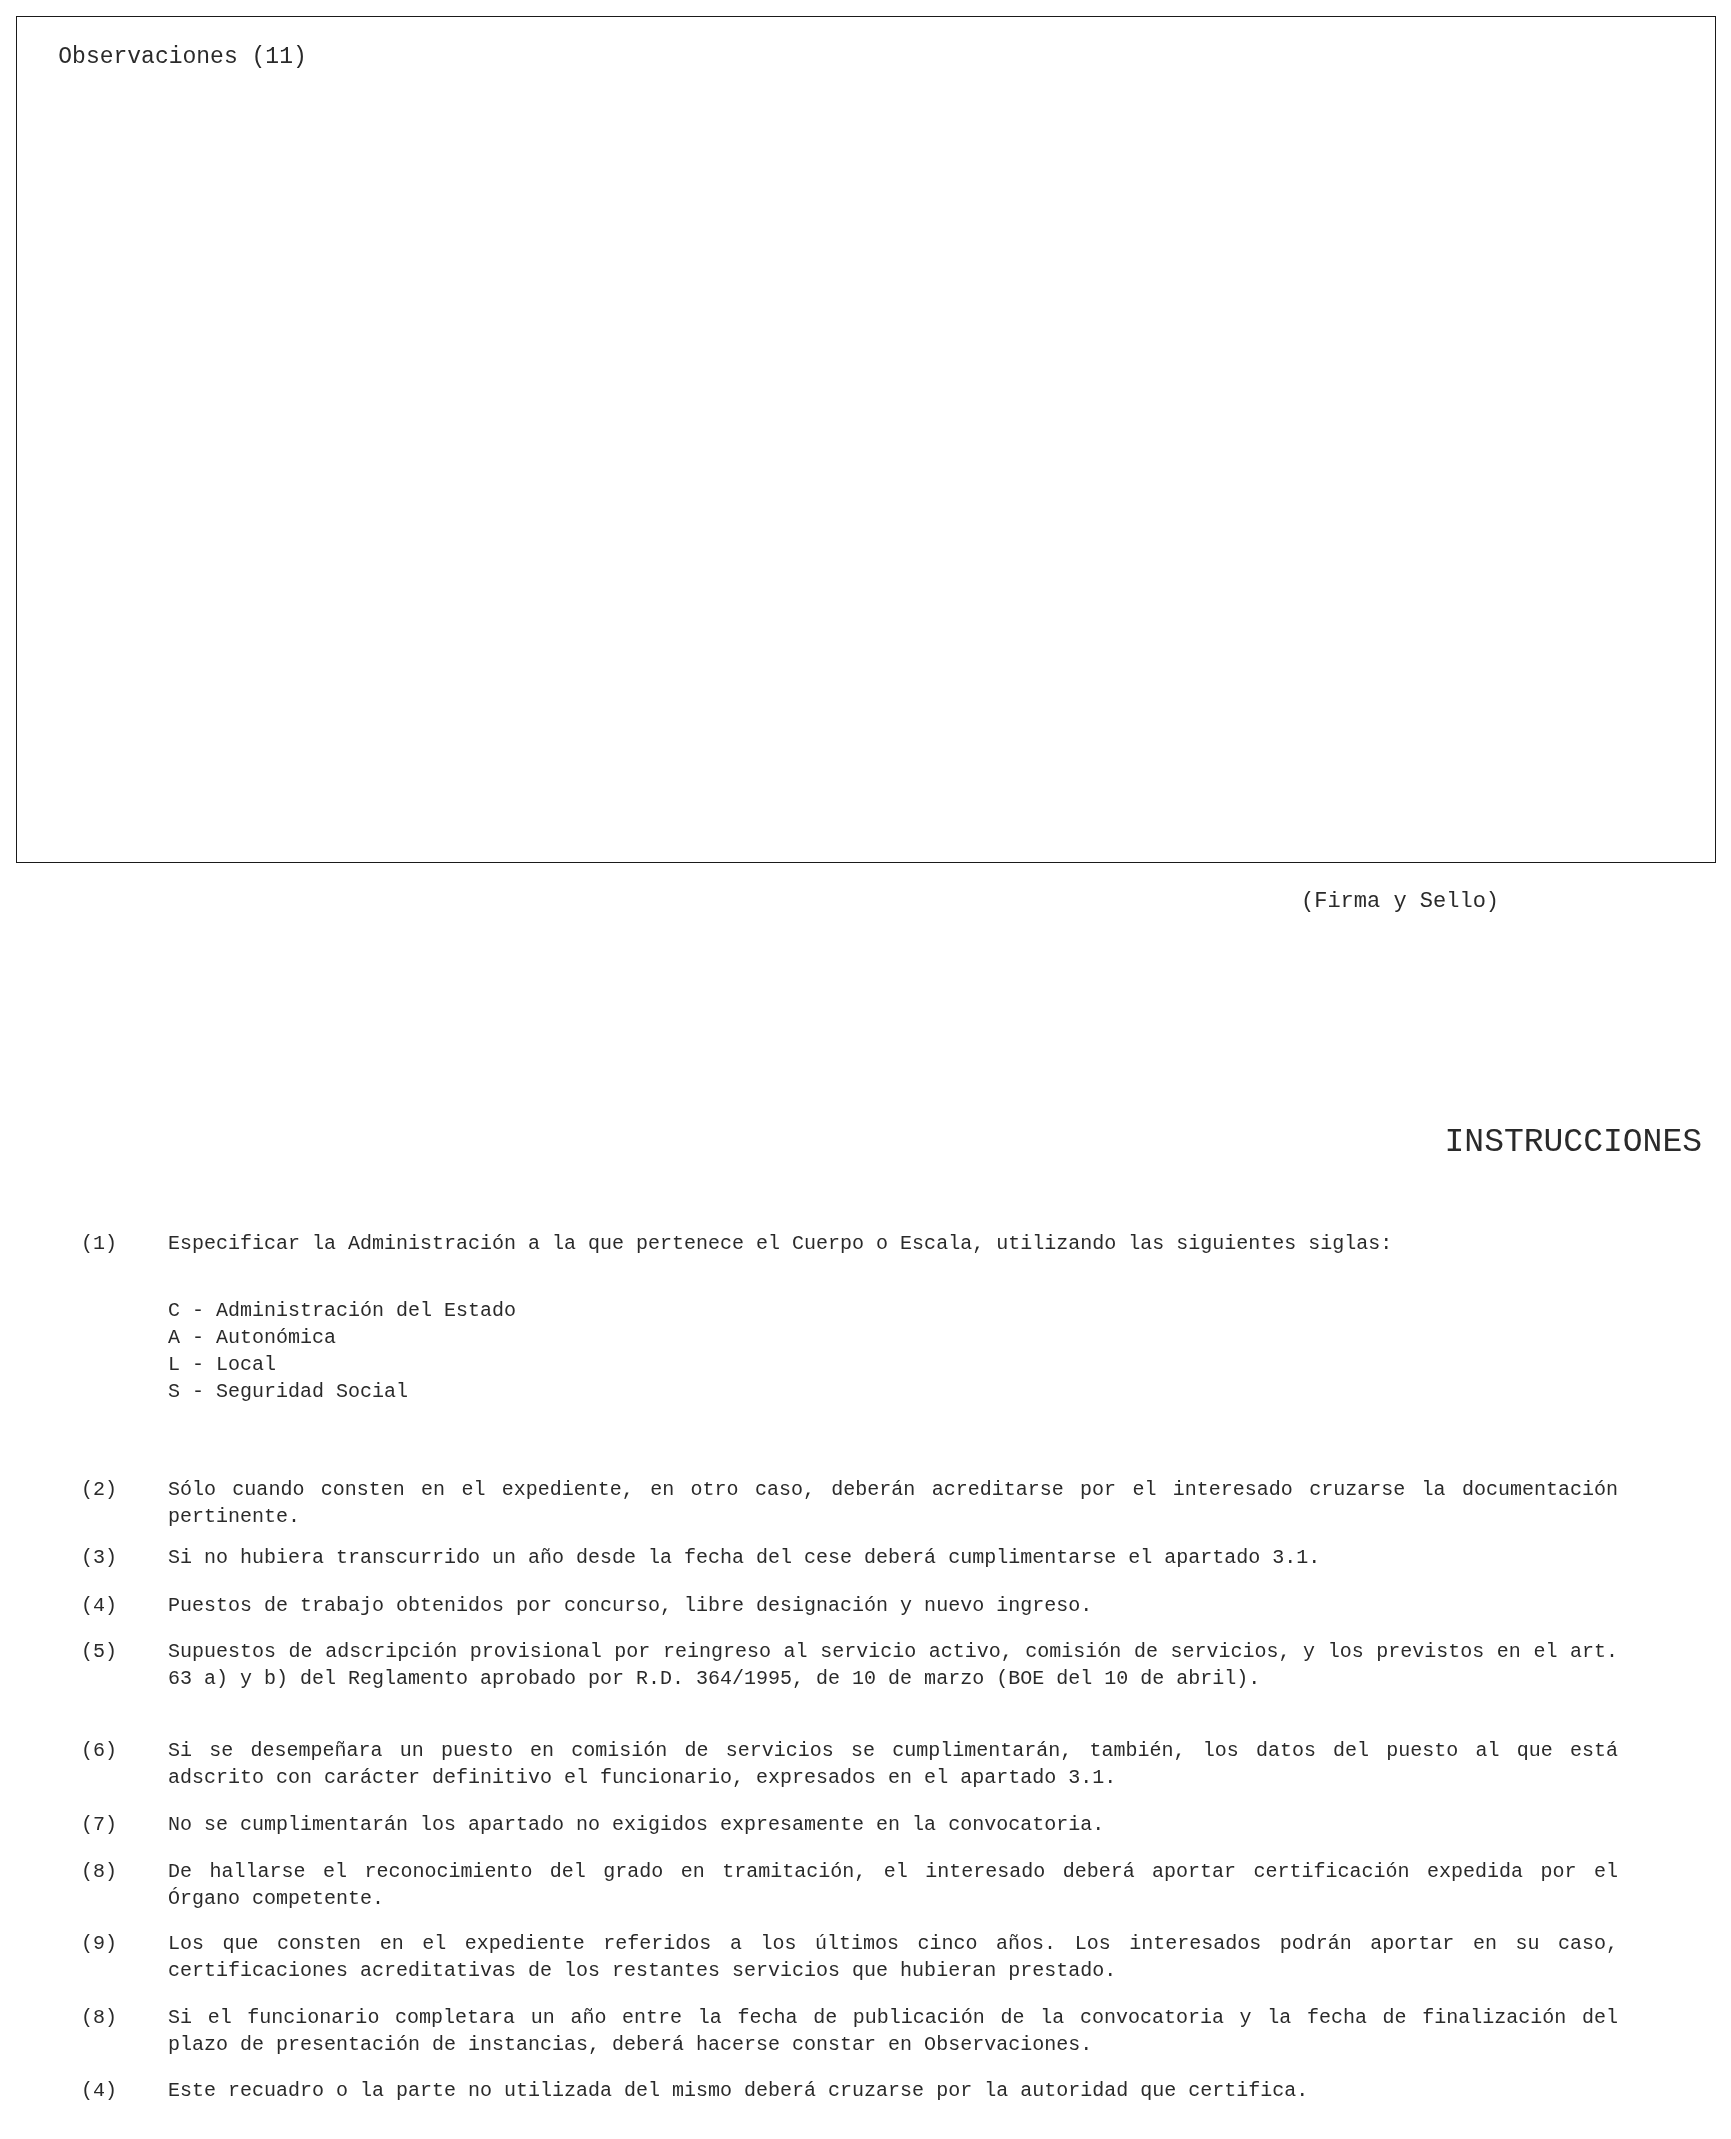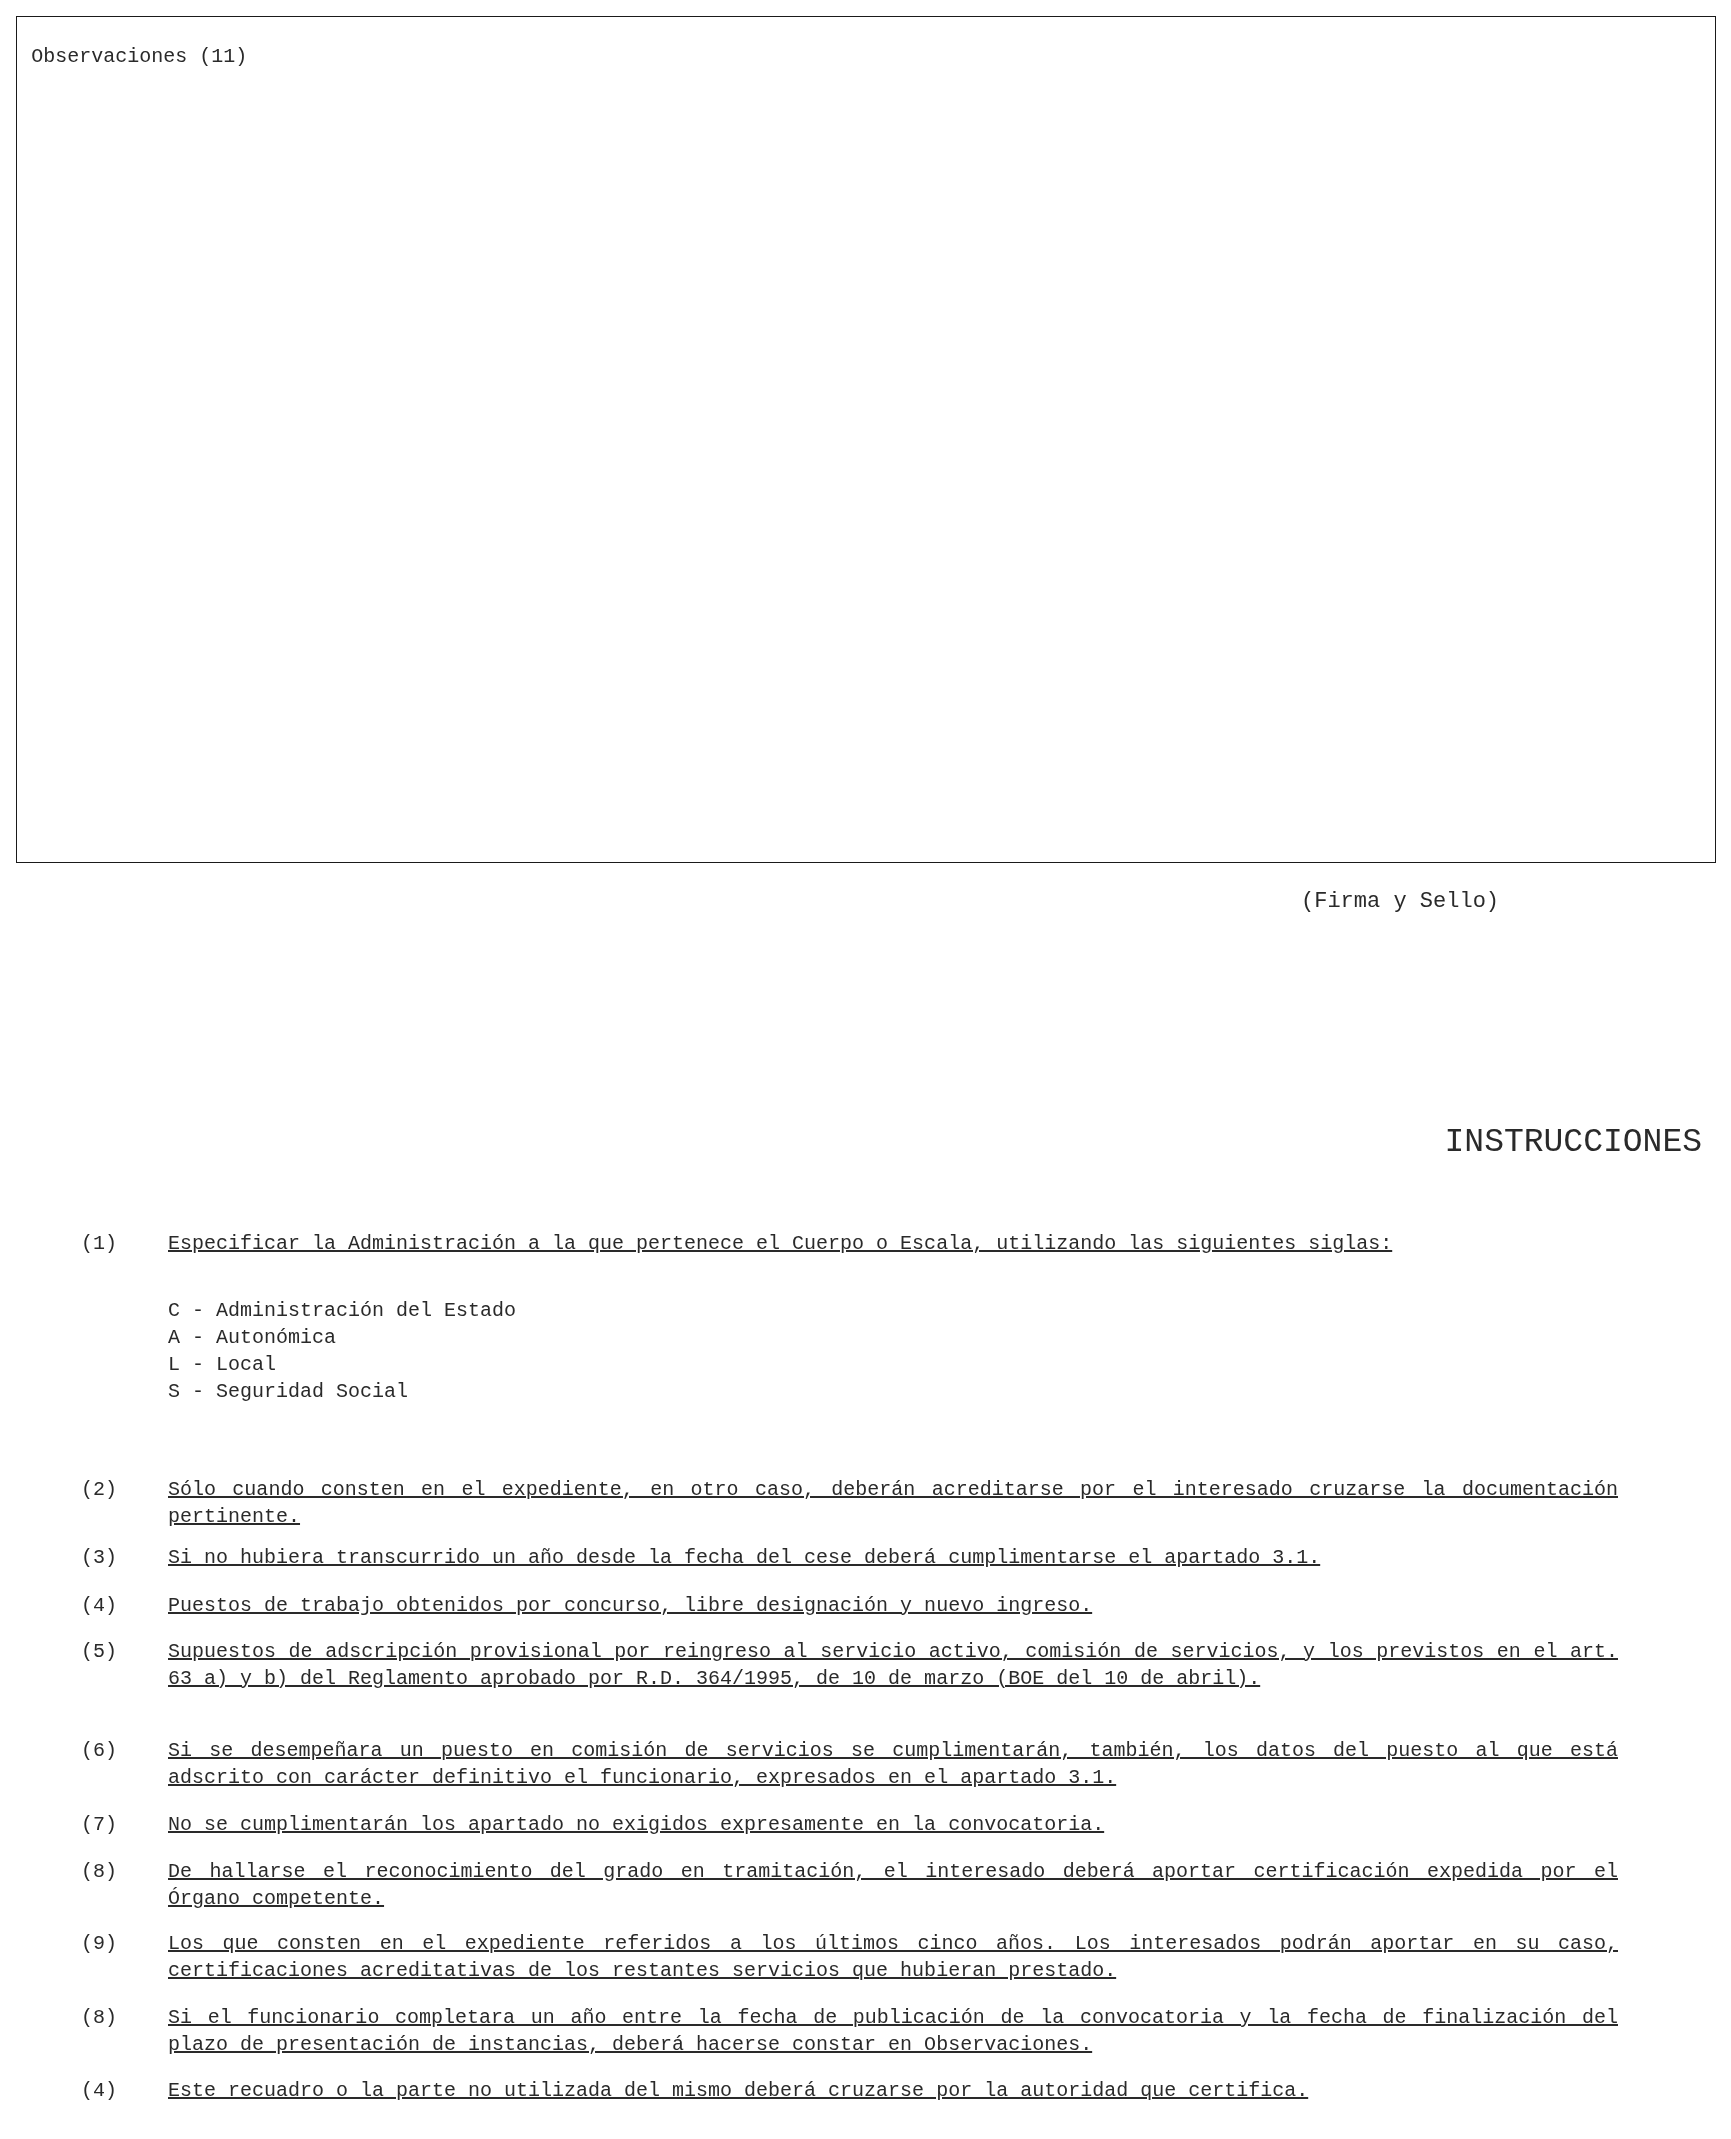"Observaciones (11)" .obs-label { font-size: 20px -> 23px; left: 14px -> 41px }
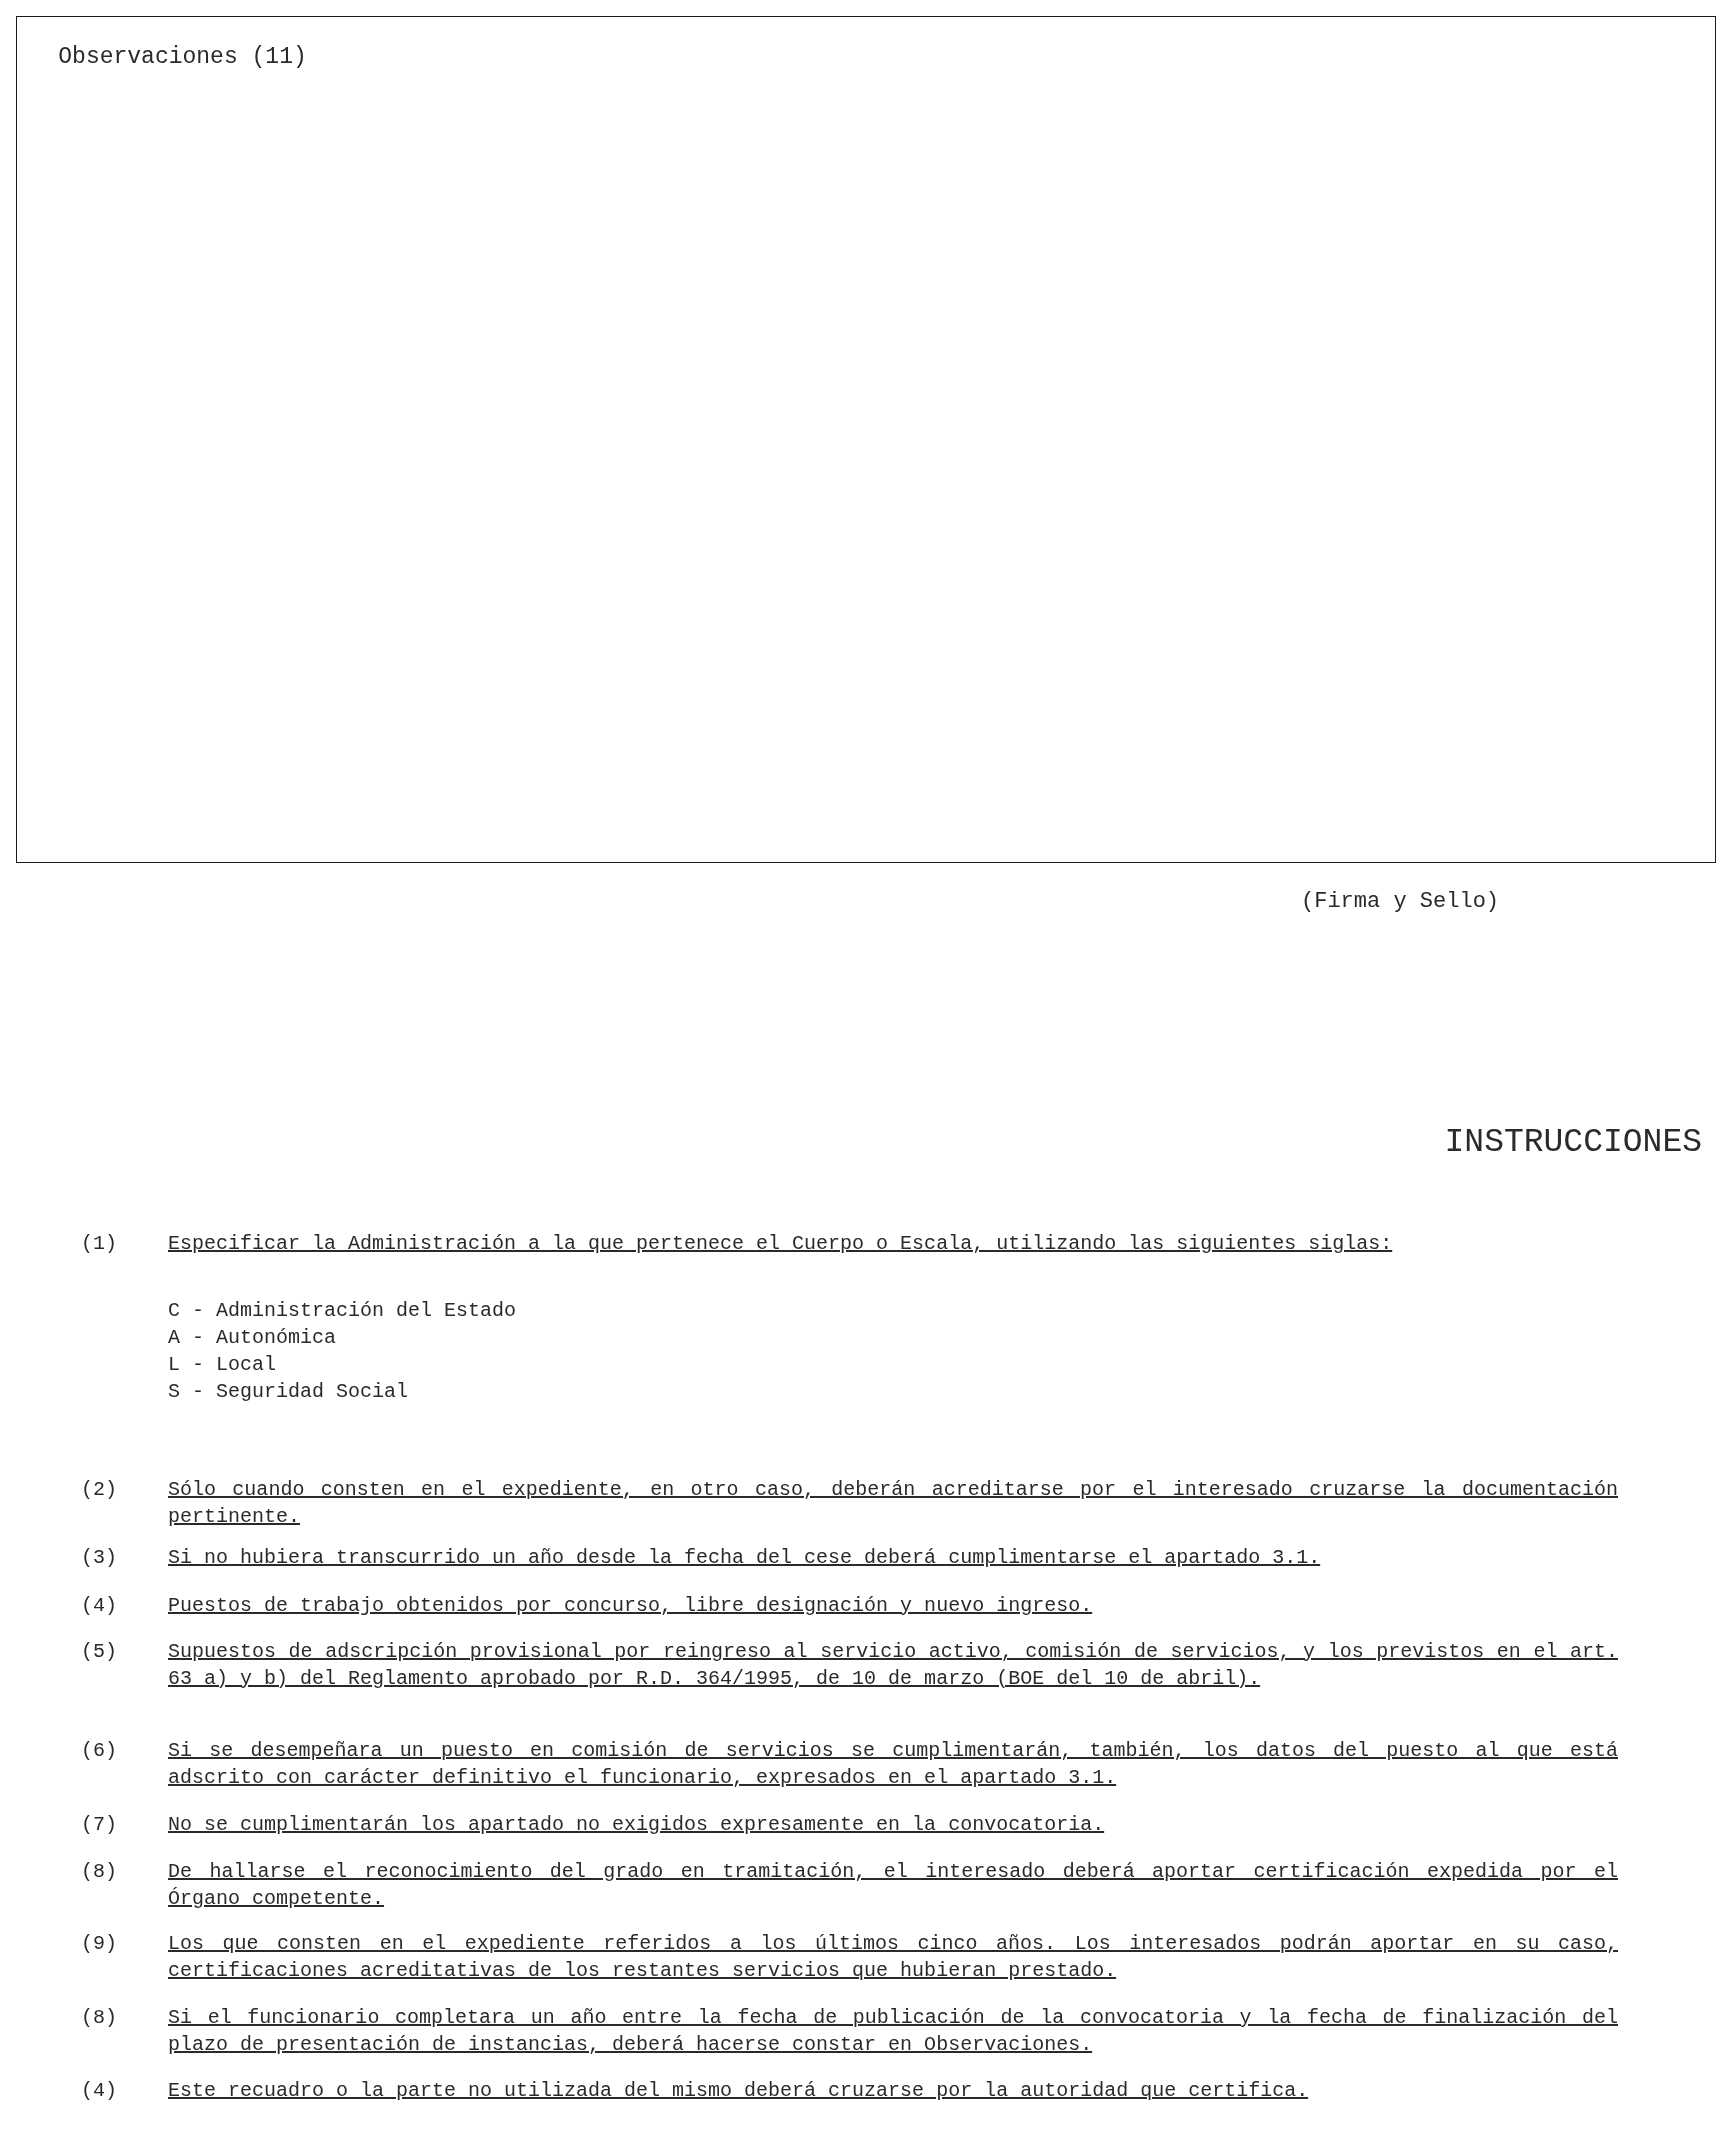"Especificar la Administración a la" .note .text { text-decoration: underline -> none }
